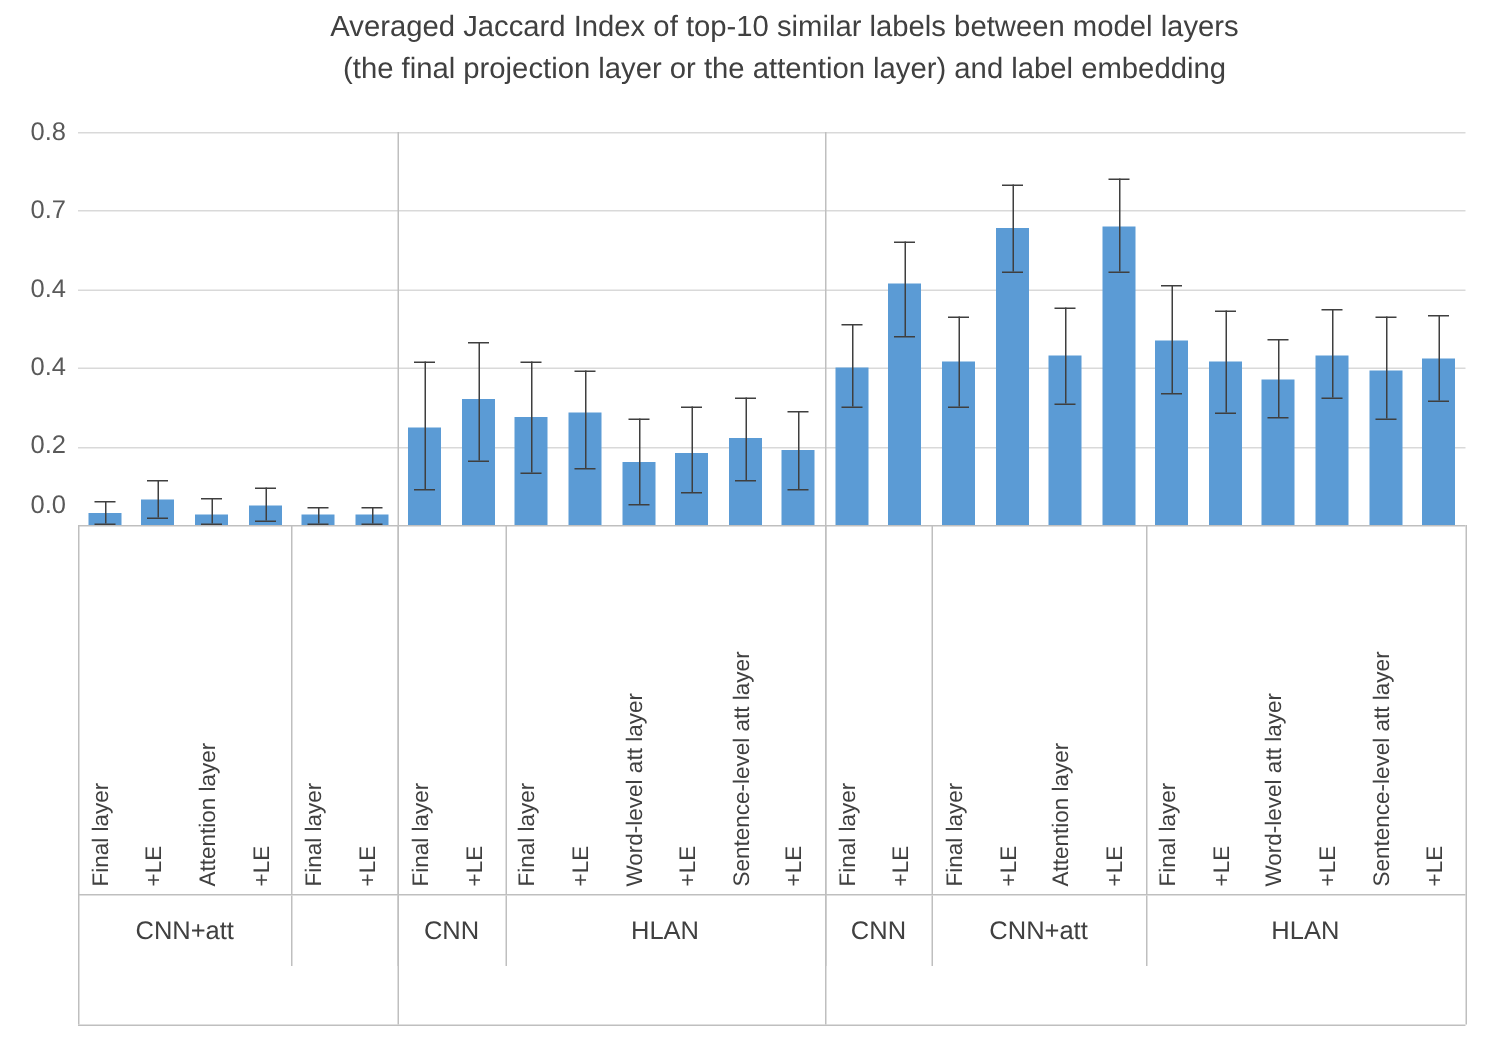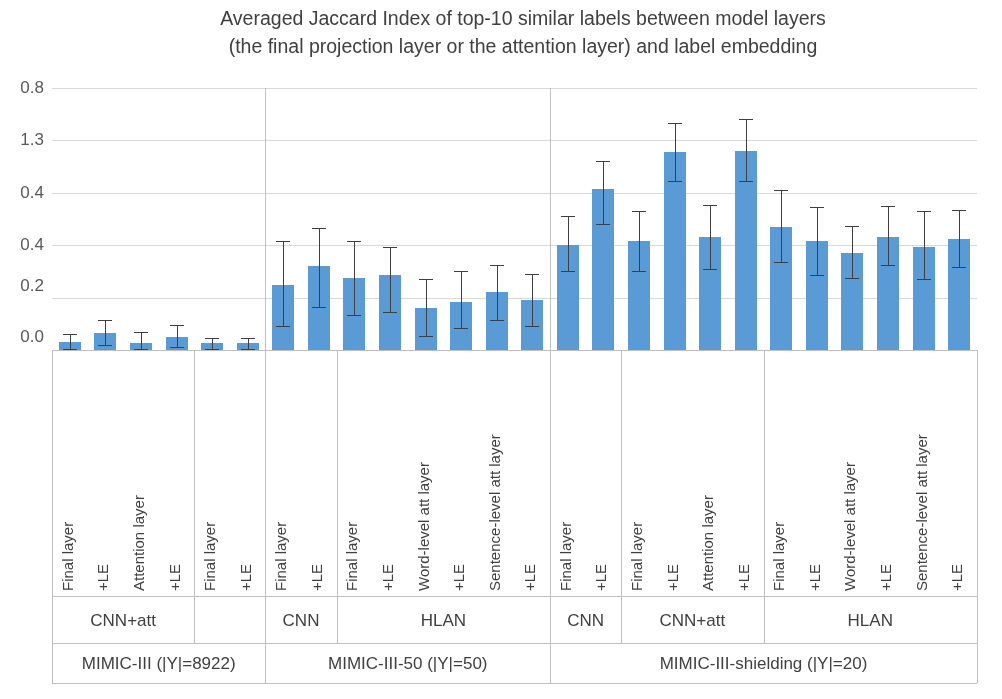"1.3" div.ytick { text: 1.3 -> 0.7 }
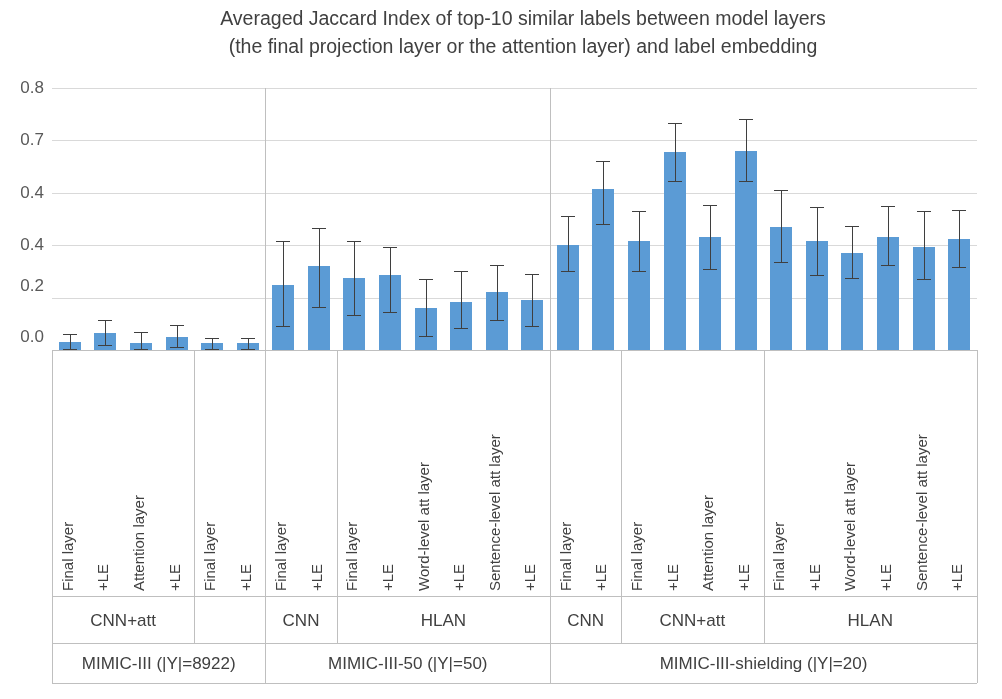"0.2" div.ytick { top: 198px -> 209px }
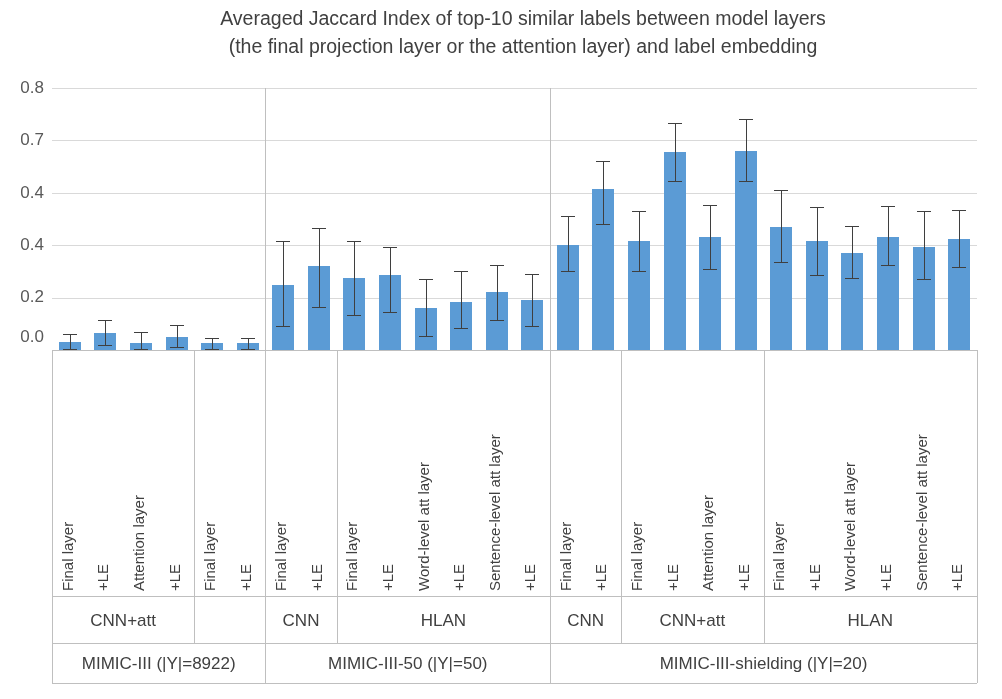"MIMIC-III (|Y|=8922)" div.band { html: <div> <div>MIMIC-III (|Y|=8922)</div> <div>MIMIC-III-50 (|Y|=50)</div> <div></div> <div>MIMIC-III-shielding (|Y|=20)</div> <div></div> </div> -> none }
